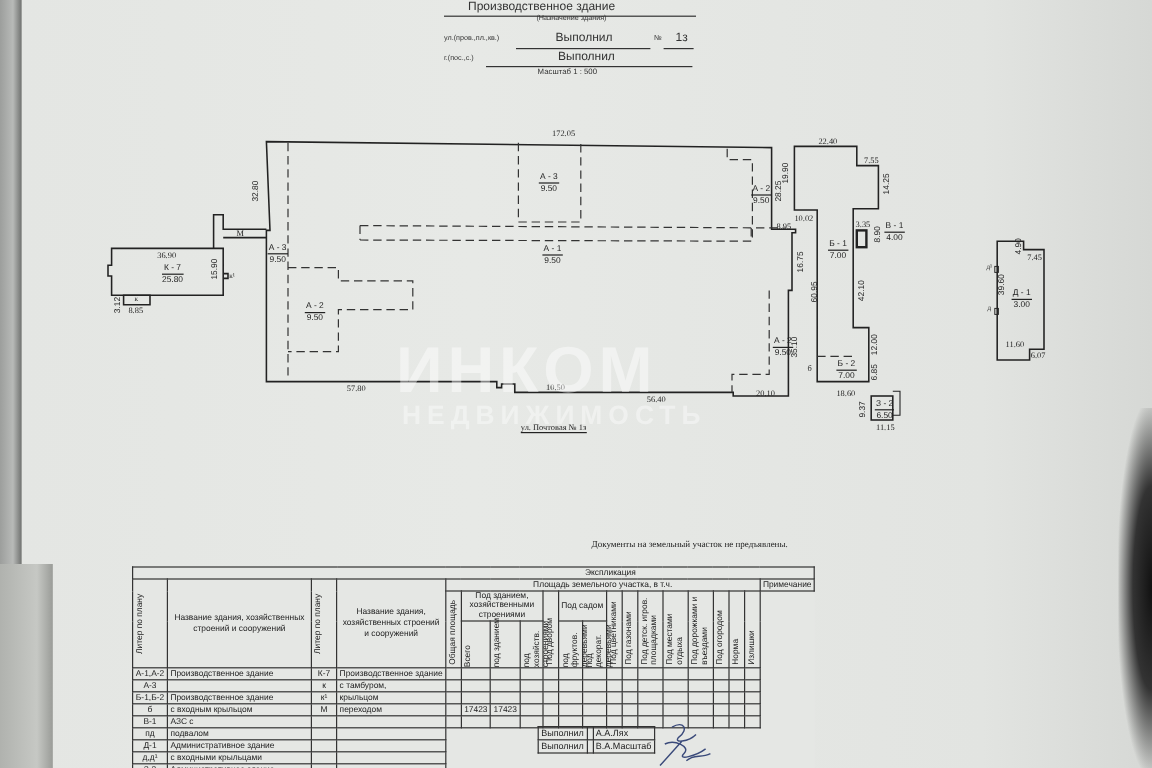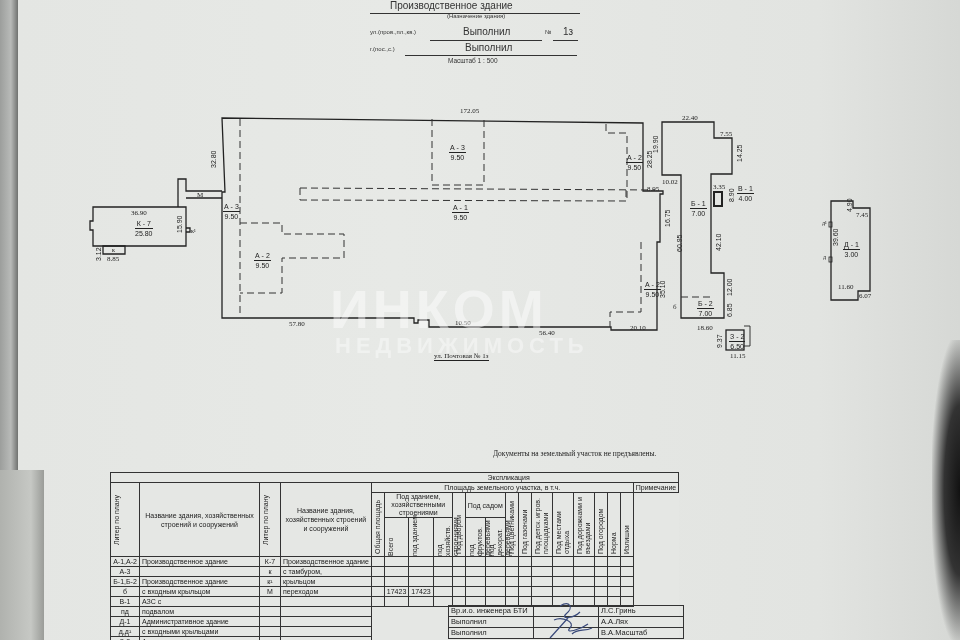"Вр.и.о. инженера БТИ" tr { html: <tr> <td>Вр.и.о. инженера БТИ</td> <td></td> <td>Л.С.Гринь</td> </tr> -> none }
